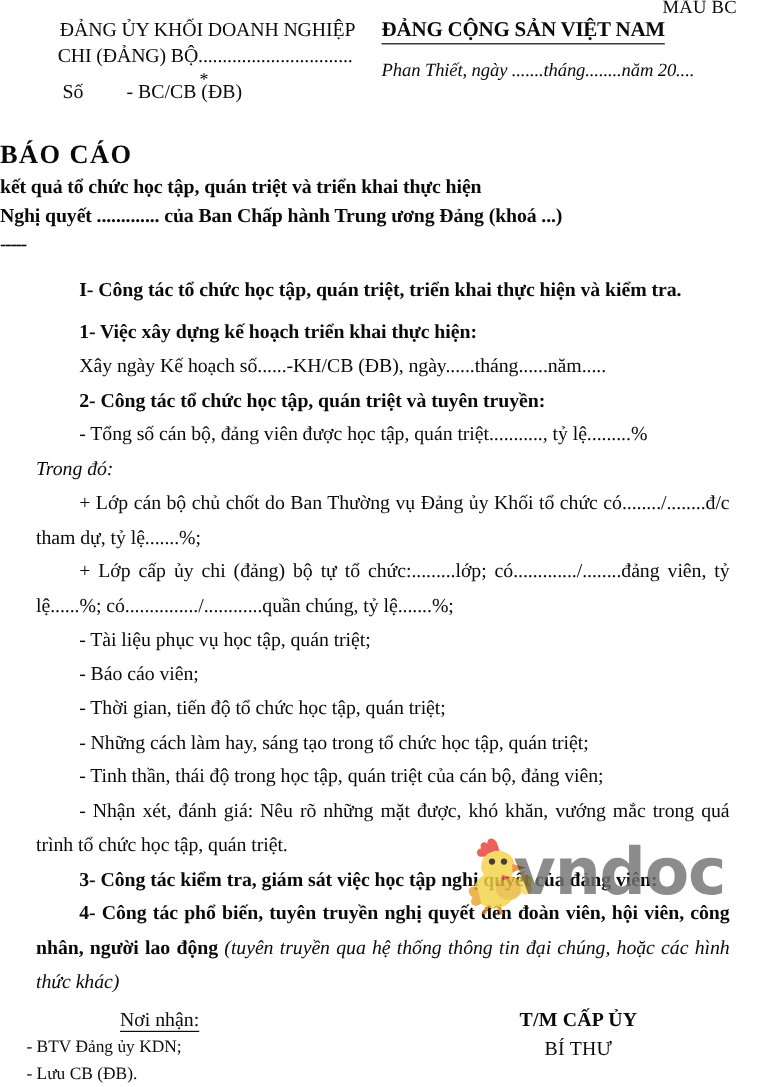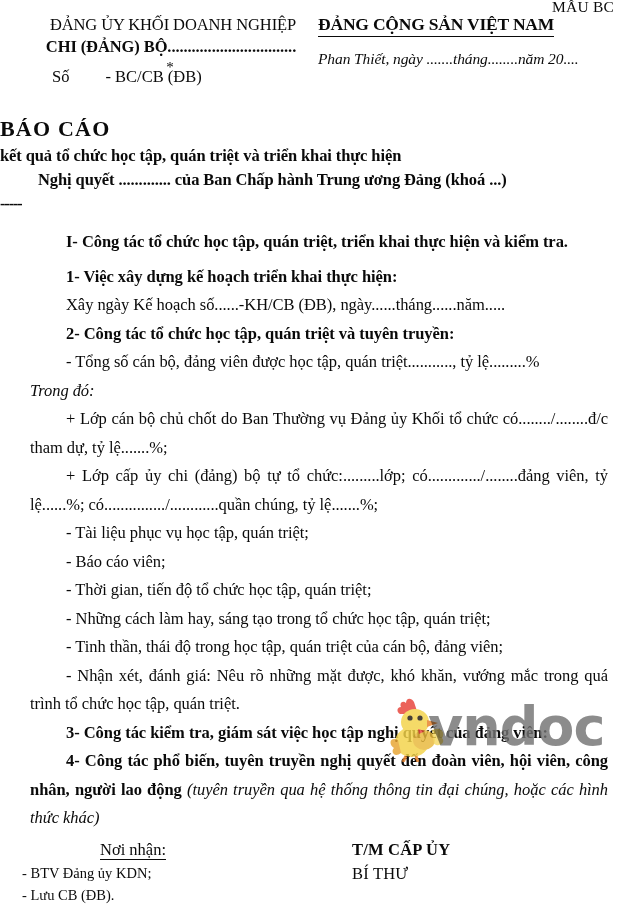"CHI (ĐẢNG)" .org-line2 { font-weight: bold -> normal }
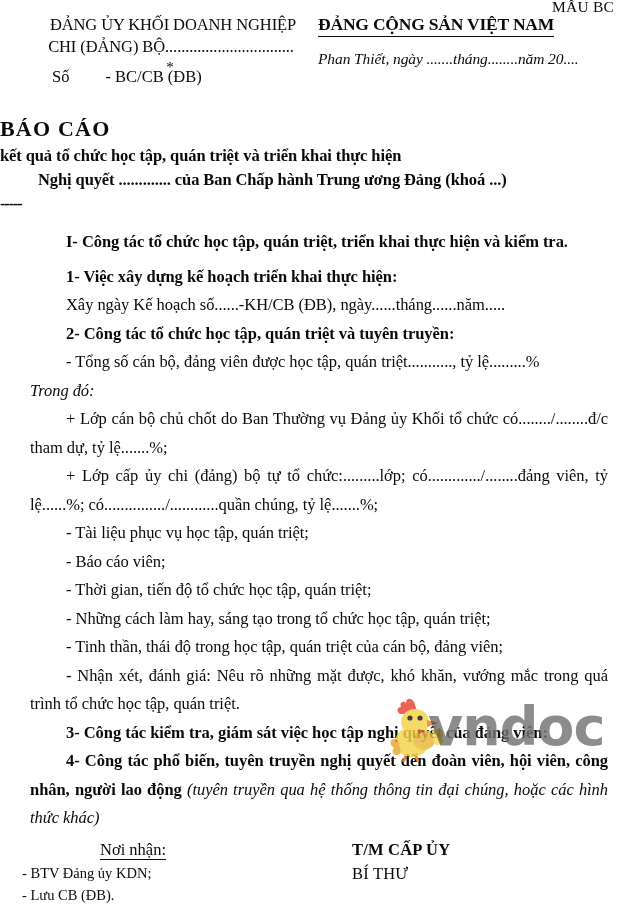"Nghị quyết ............. của Ban" .doc-sub2 { margin-left: 38px -> none }
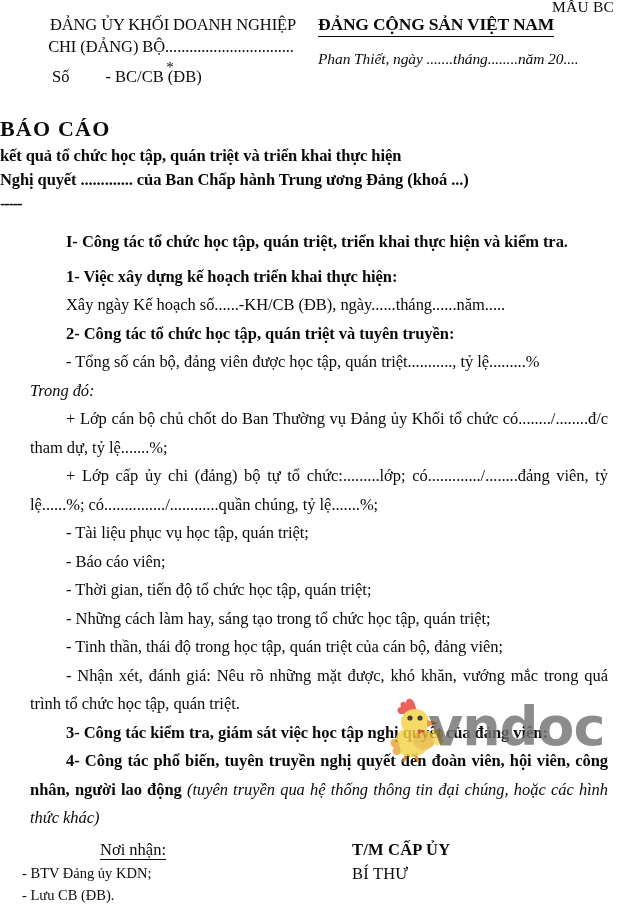"T/M CẤP ỦY" .signature { text-align: left -> center }
